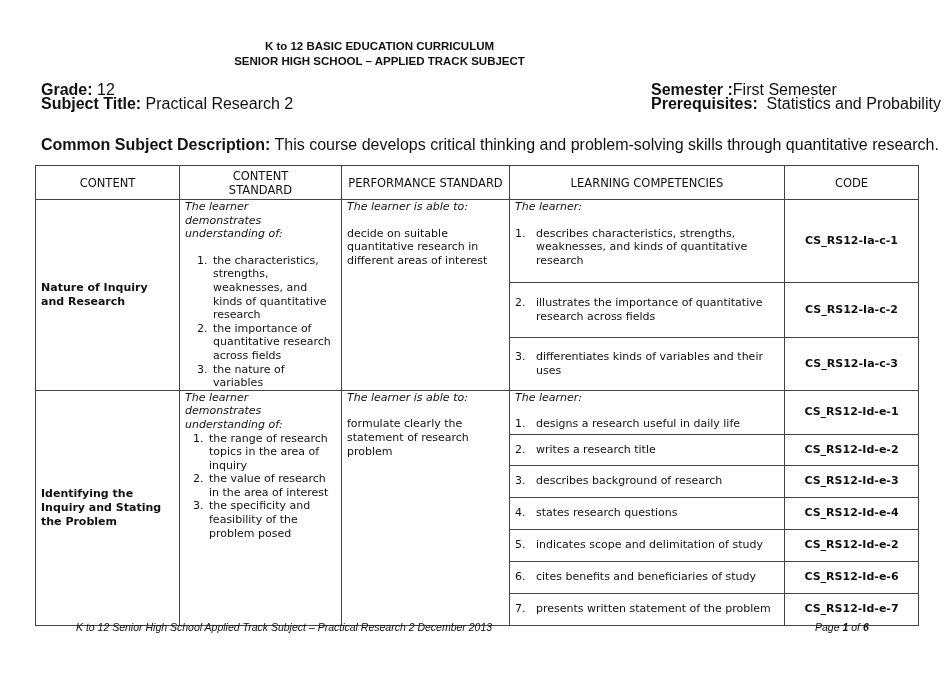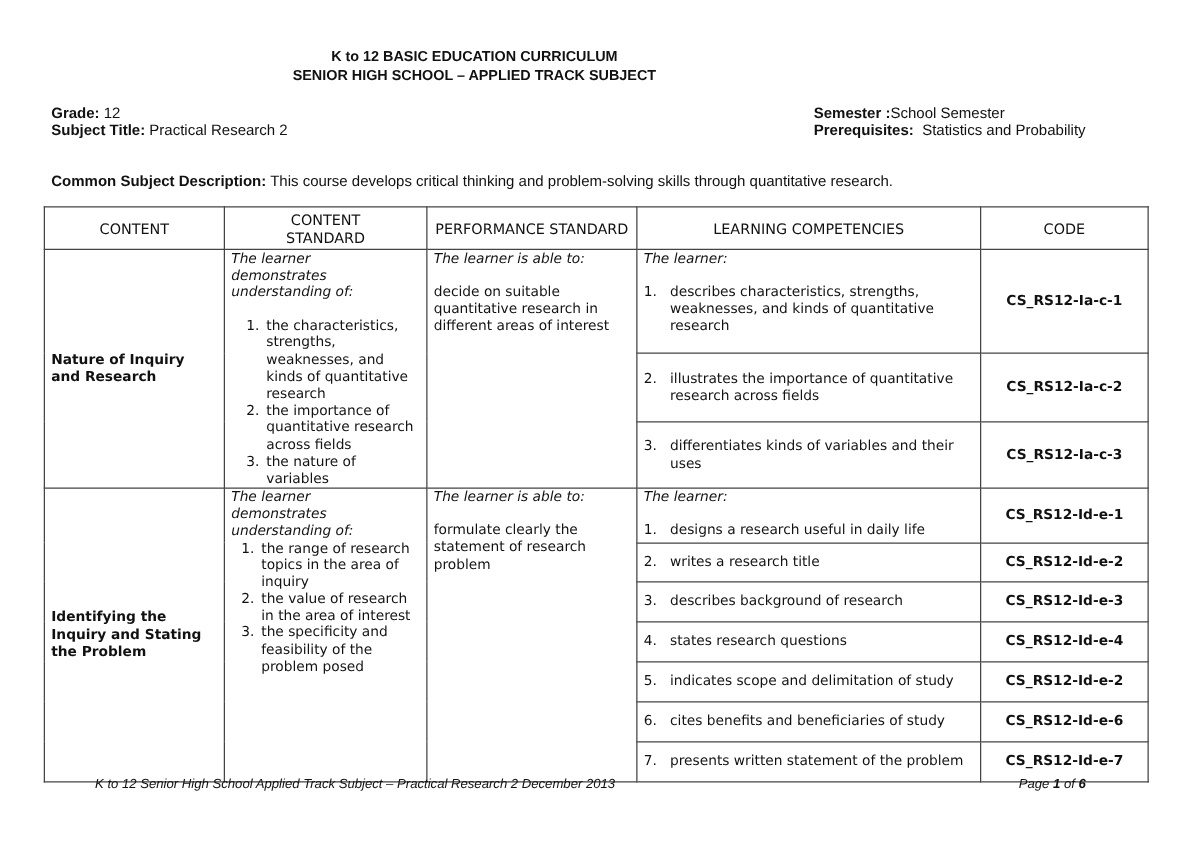"Grade: 12" .meta { font-size: 12px -> 16px }
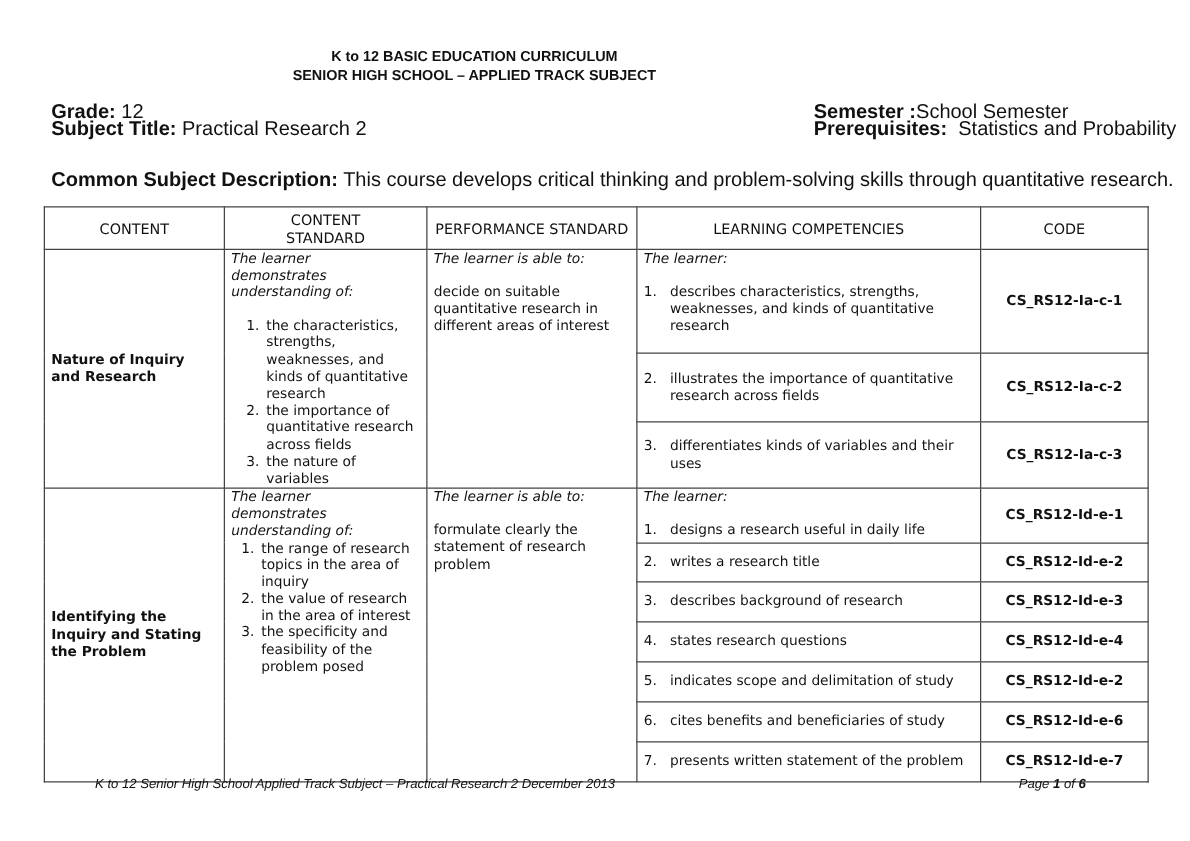"School Semester" span { text: School -> First }
